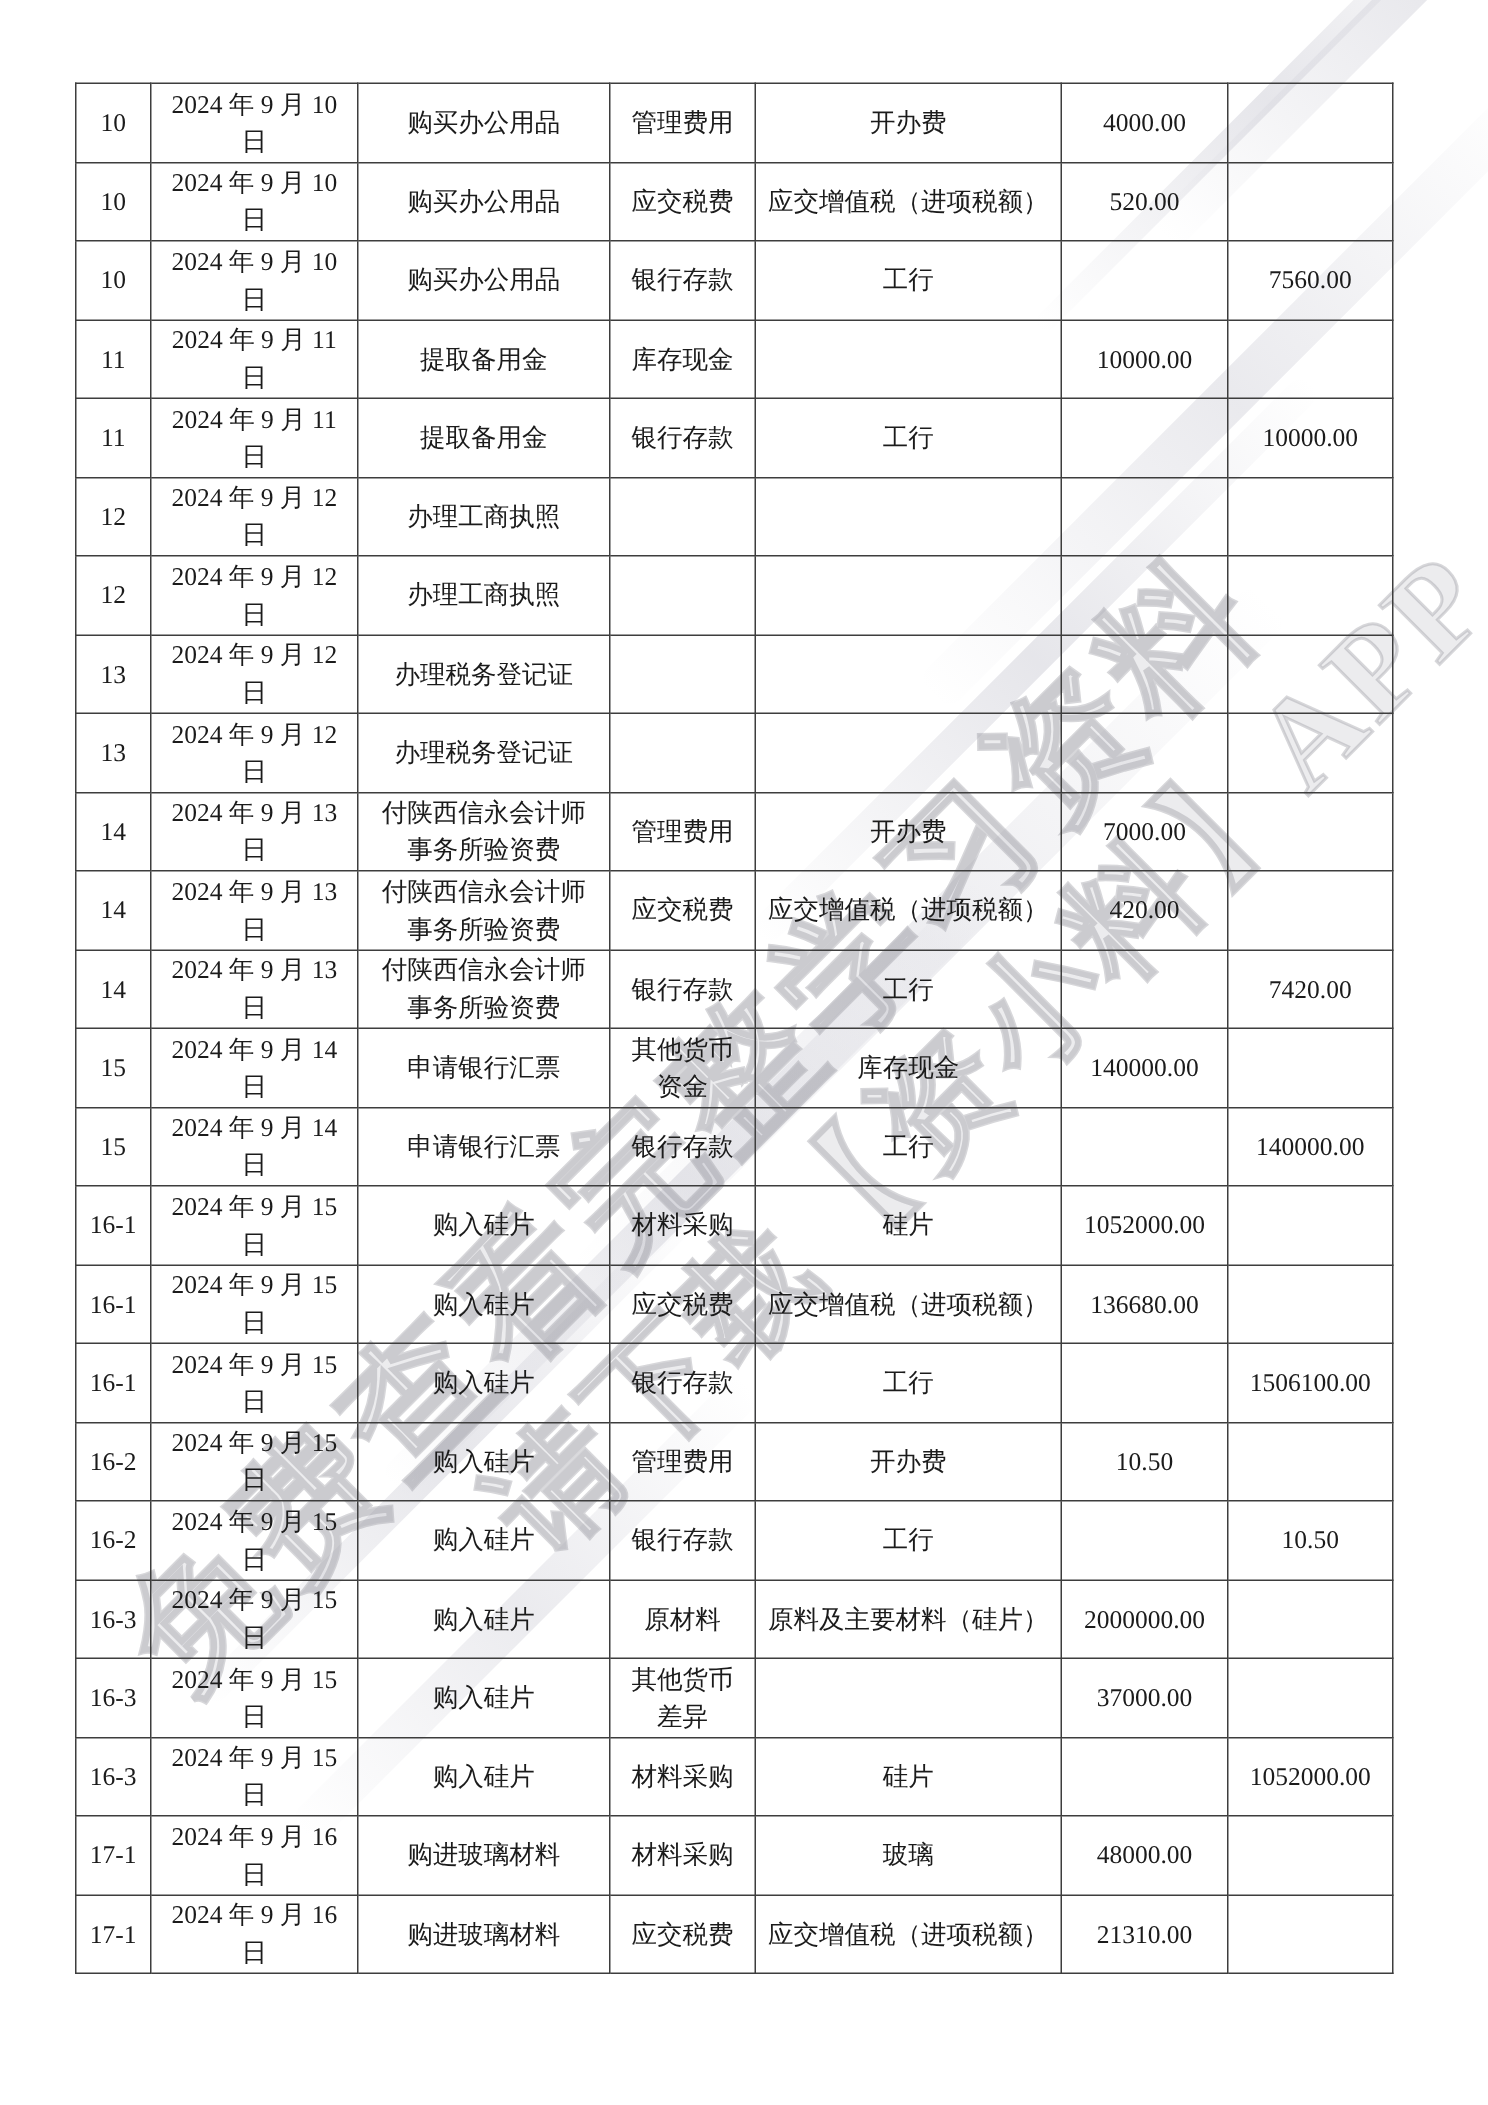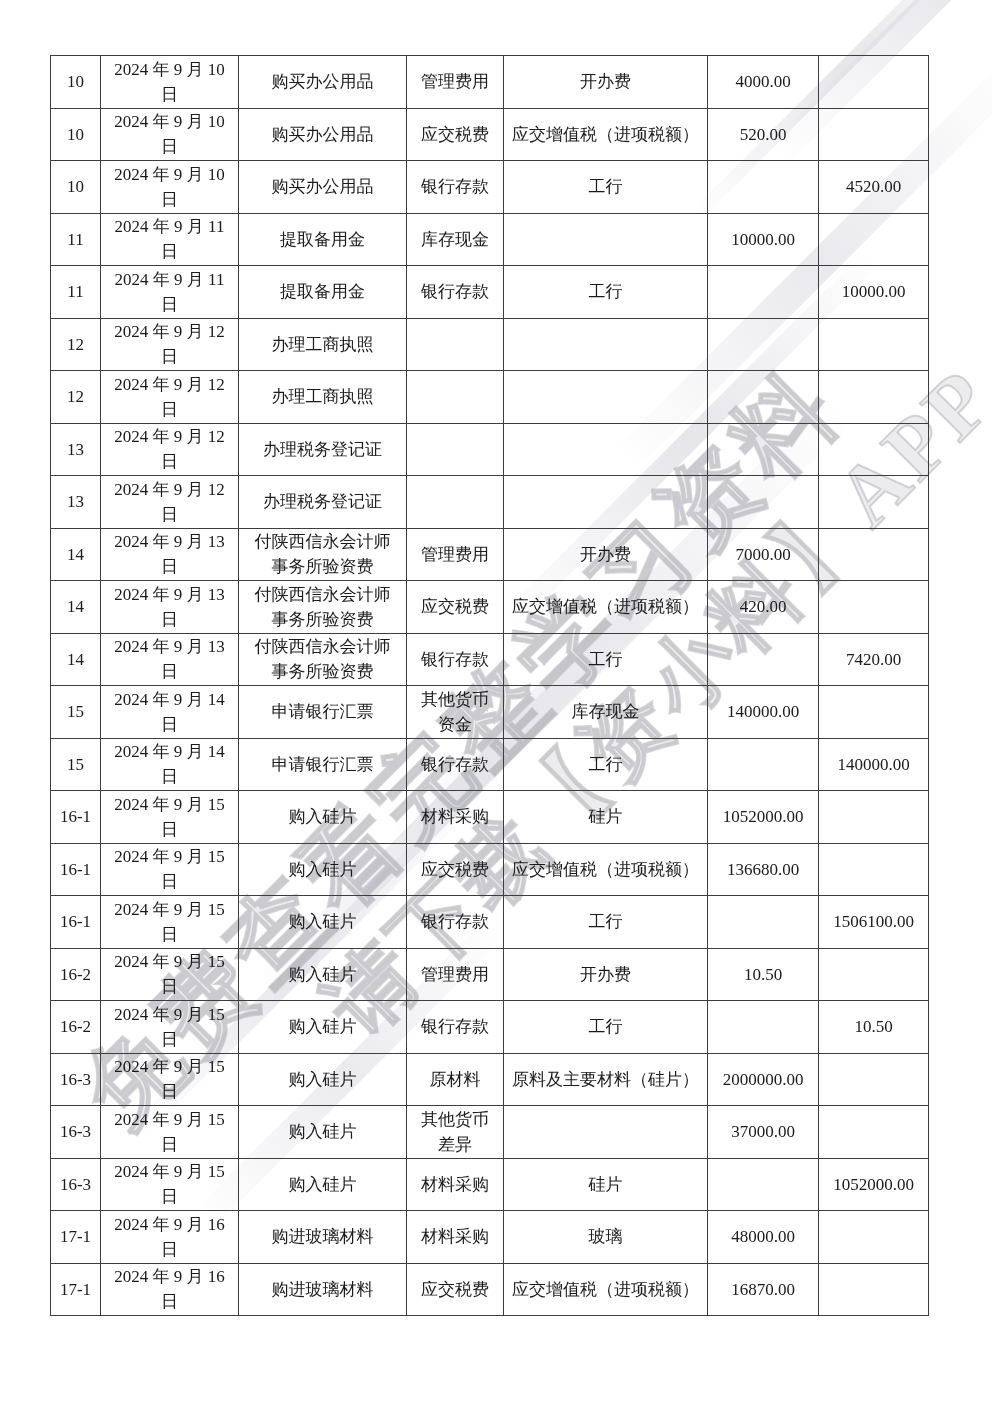"4520.00" td { text: 4520.00 -> 7560.00 }
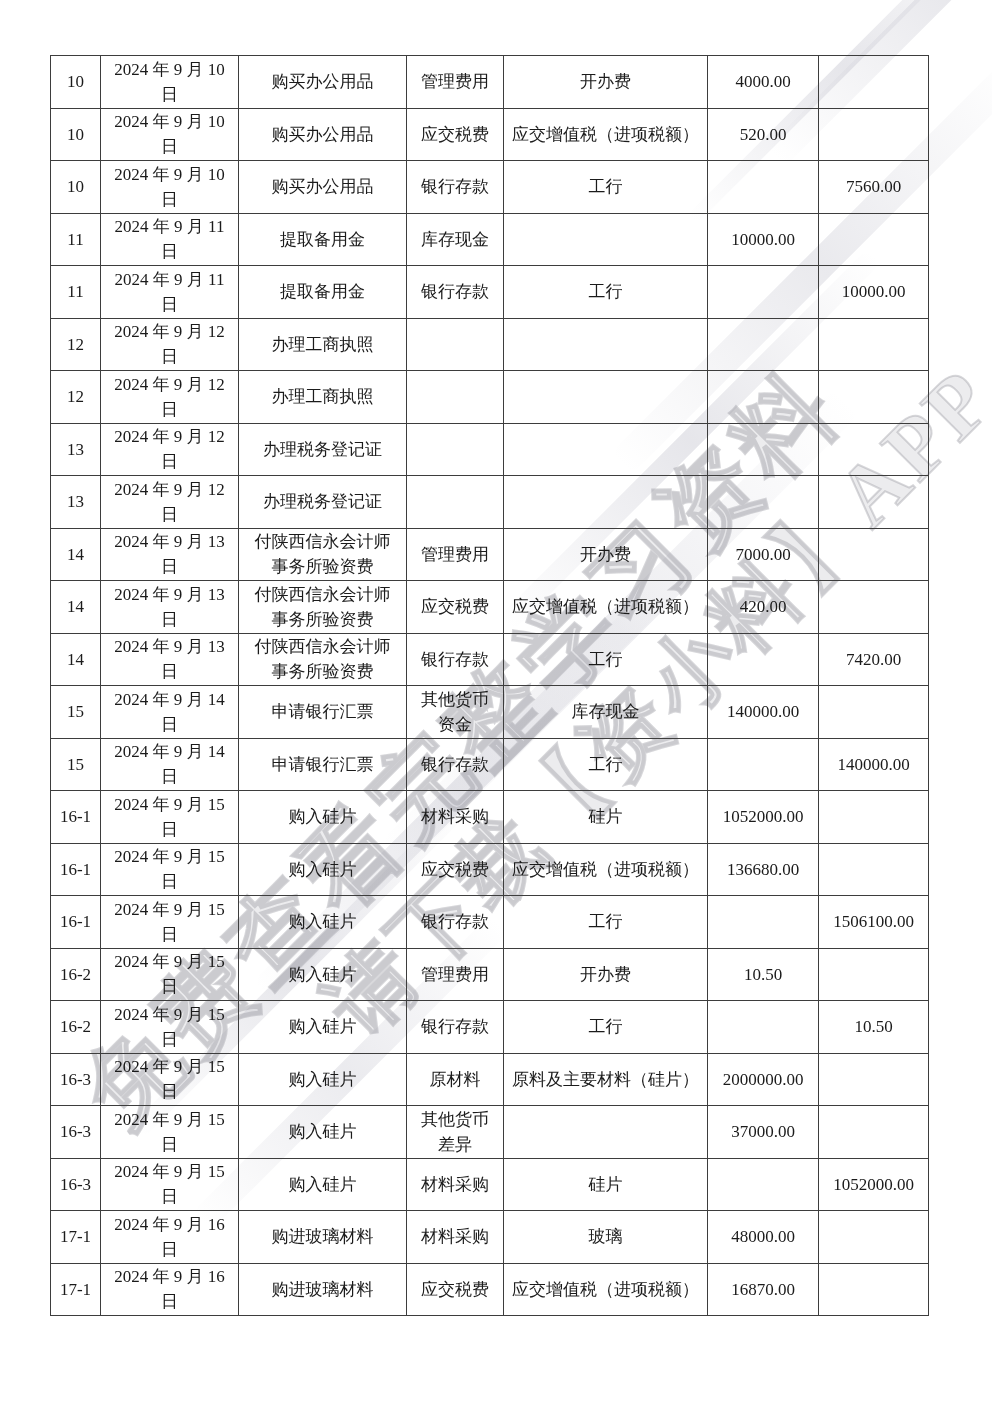"16870.00" td { text: 16870.00 -> 21310.00 }
